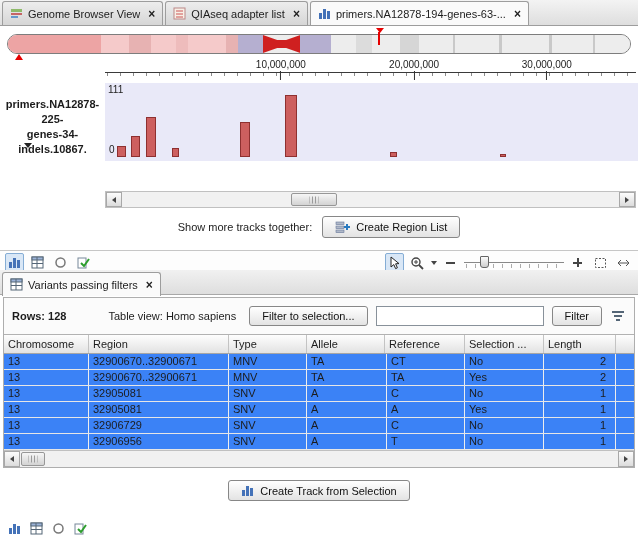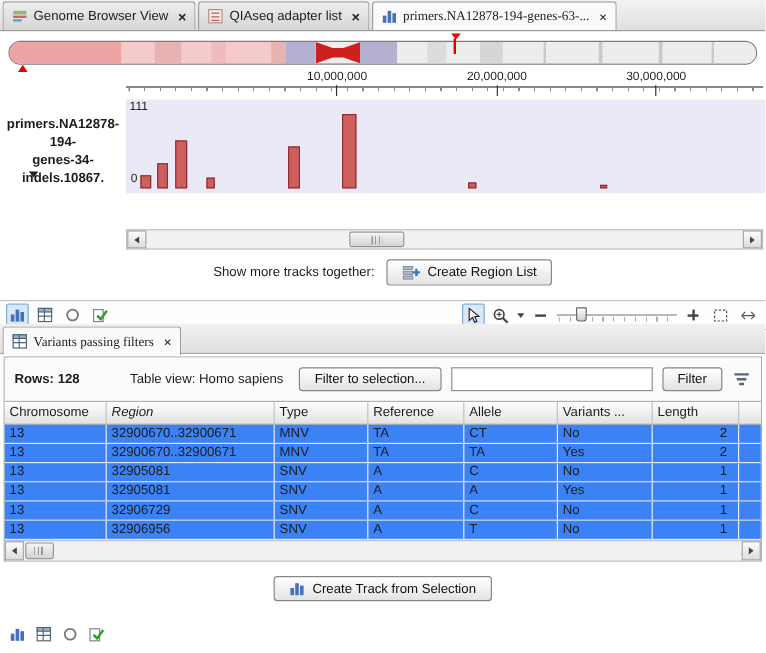"primers.NA12878-194-genes-63-..." .tab.active { font-family: Liberation Serif, serif -> none }
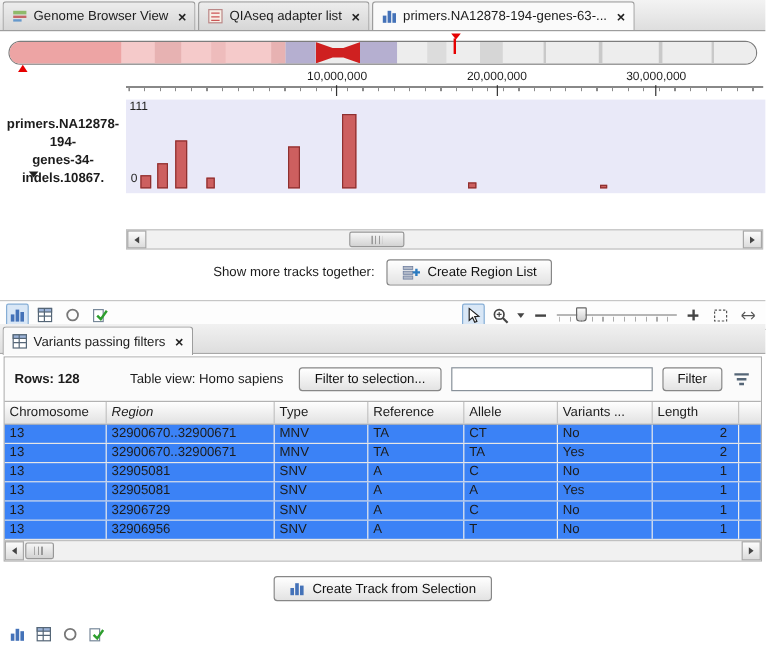"primers.NA12878-194-" div { text: primers.NA12878-194- -> primers.NA12878-225- }
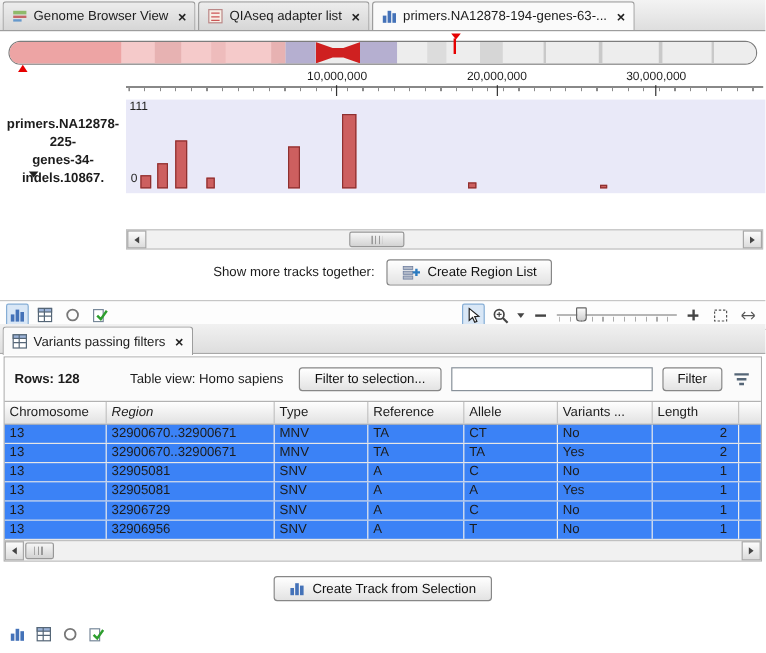"Region" div.th { font-style: italic -> none }
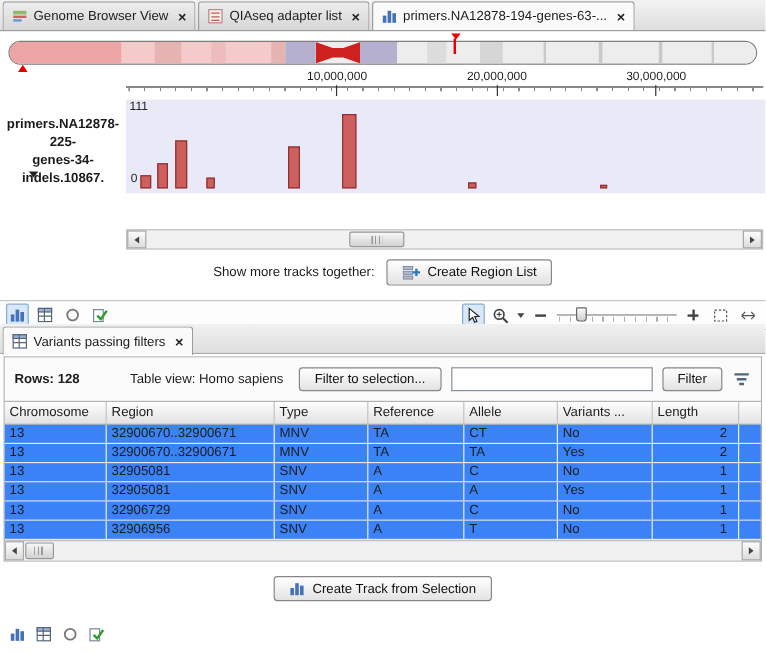"Reference" div.th { order: before "Allele" -> after "Allele" }
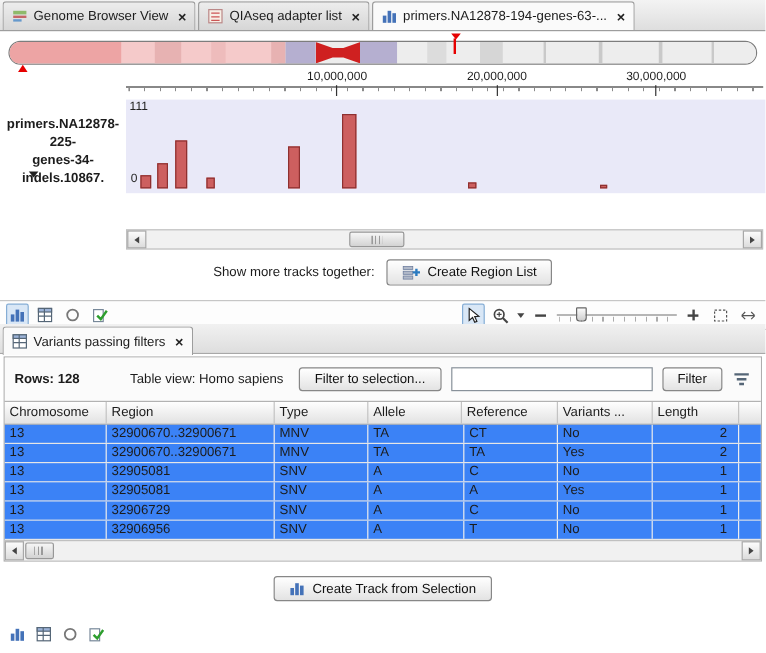"Variants ..." div.th { text: Variants -> Selection }
